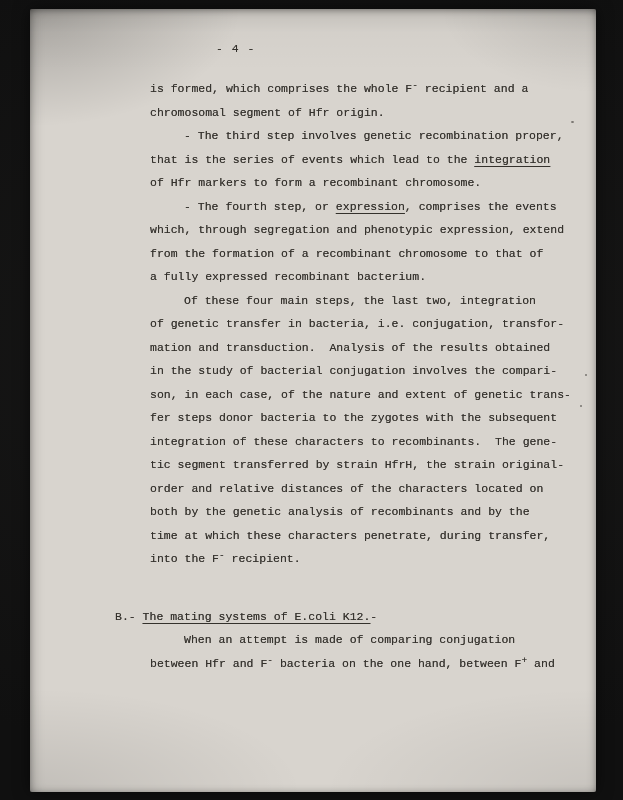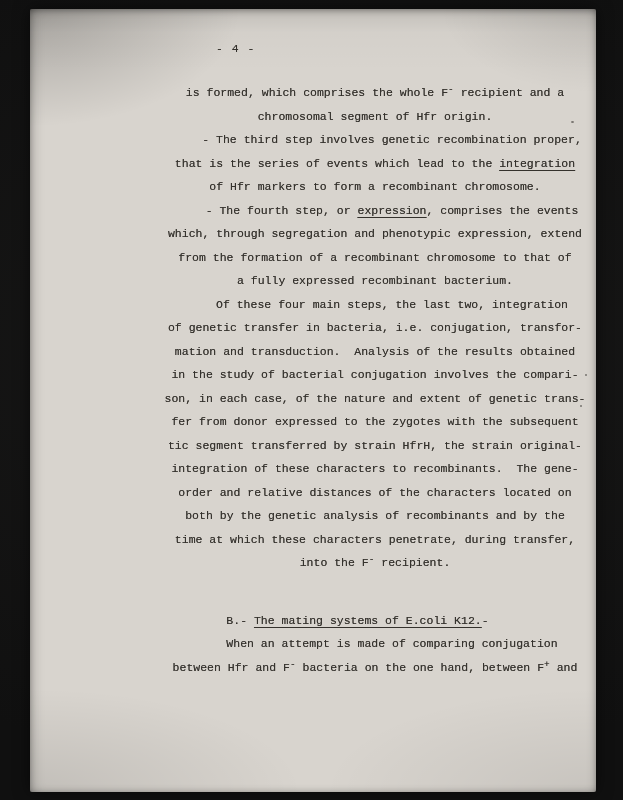"is formed, which comprises the" .line { line-height: 23px -> 15px; text-align: center -> none }
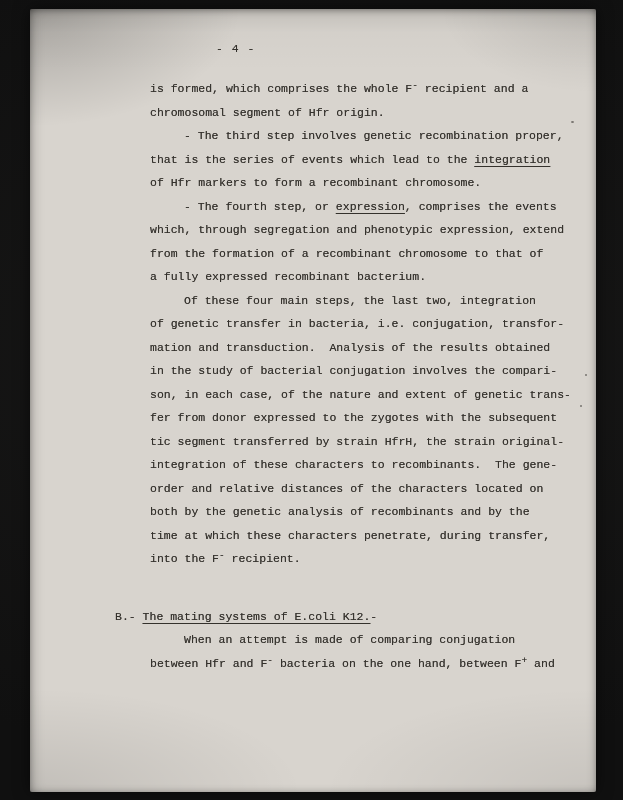"fer from donor expressed to" span { text: from donor expressed -> steps donor bacteria }
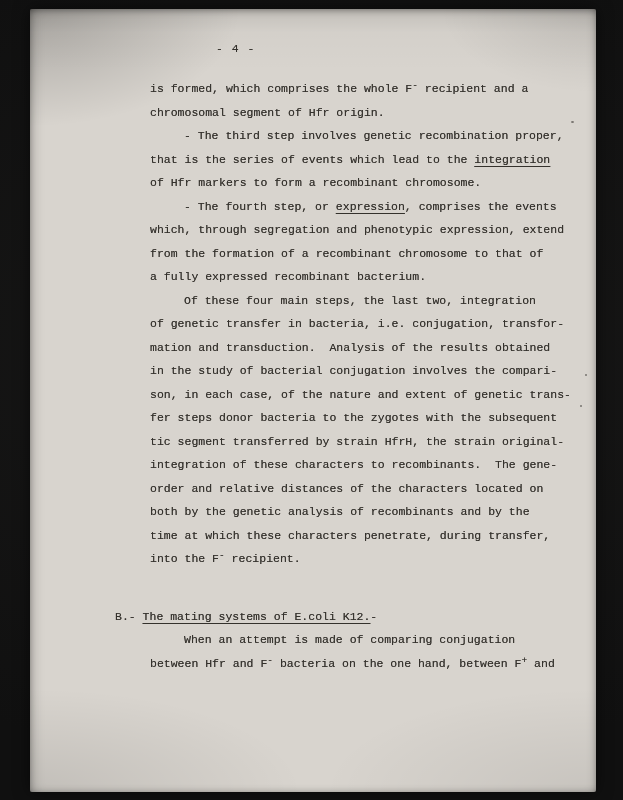"tic segment transferred by strain" div.line { order: before "integration of these characters to" -> after "integration of these characters to" }
